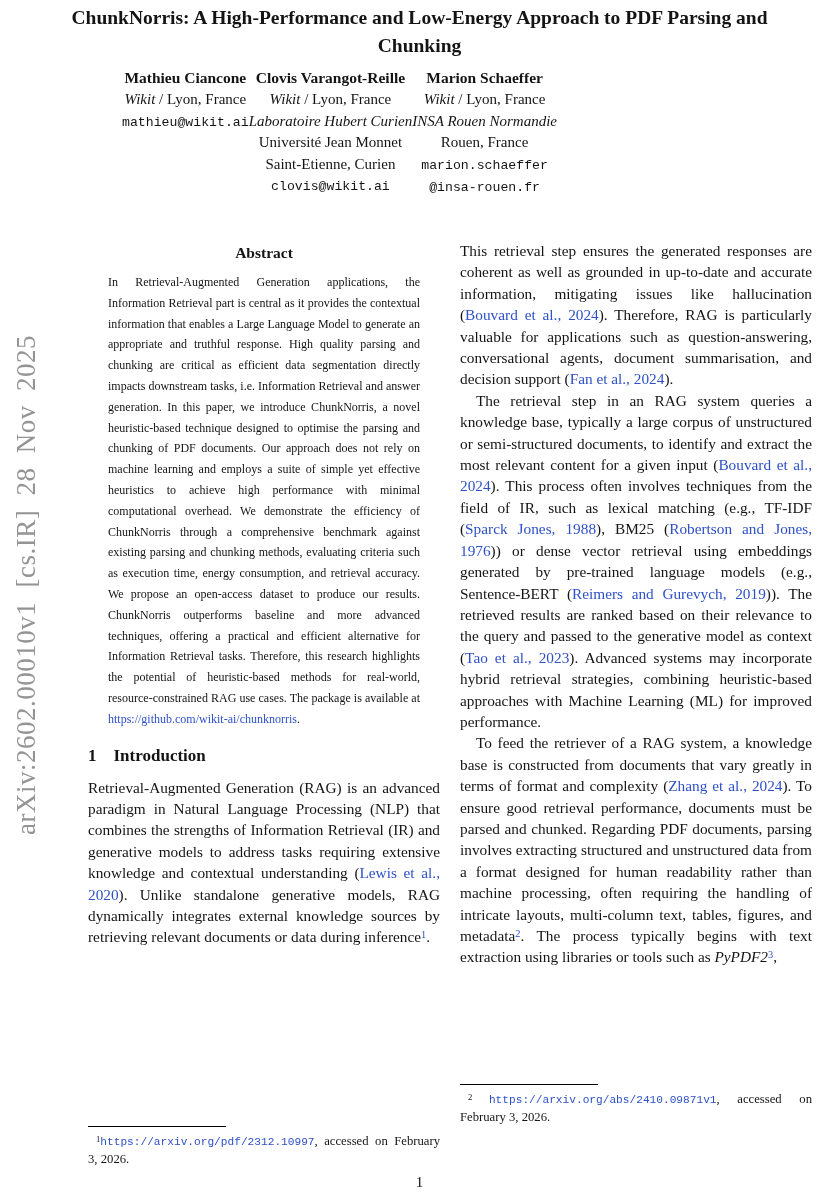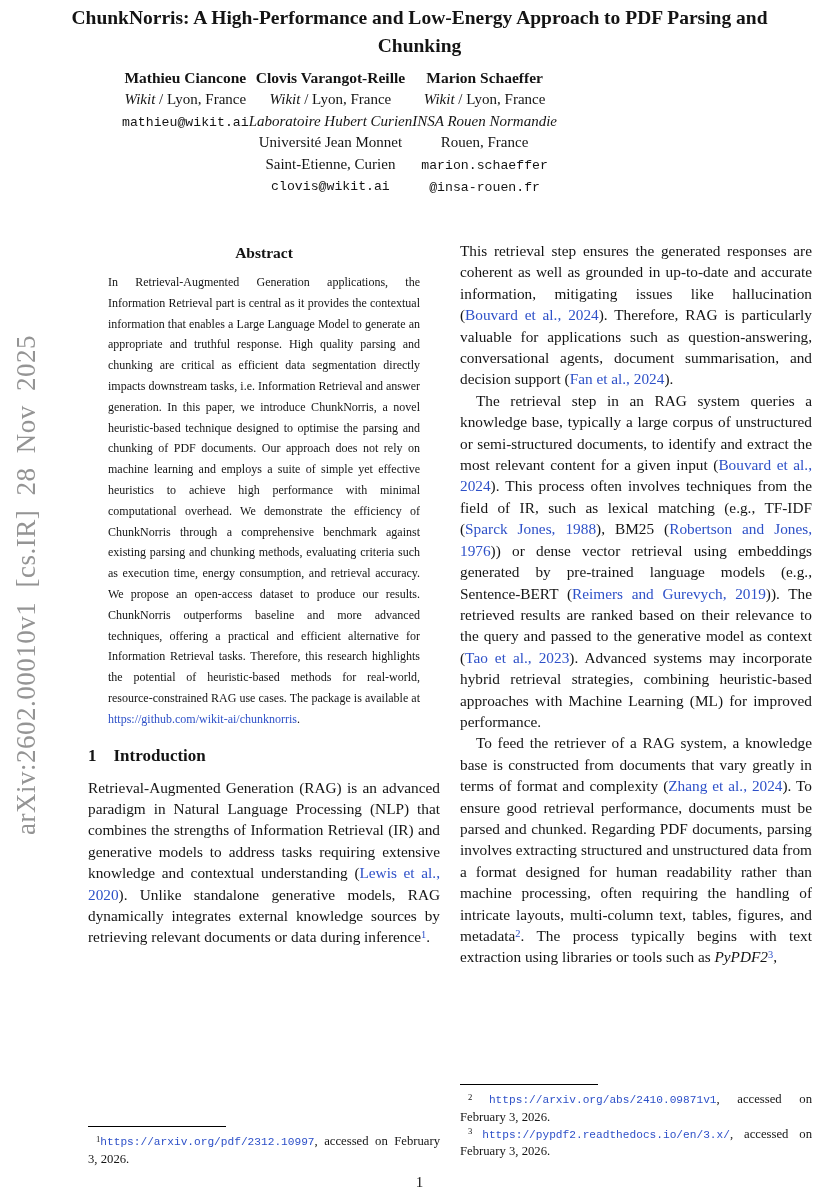"3 https://pypdf2.readthedocs.io/en/3.x/," p.footnote { html: <p><span>3 </span><span>https://pypdf2.readthedocs.io/en/3.x/</span><span>, accessed on February 3, 2026.</span></p> -> none }
